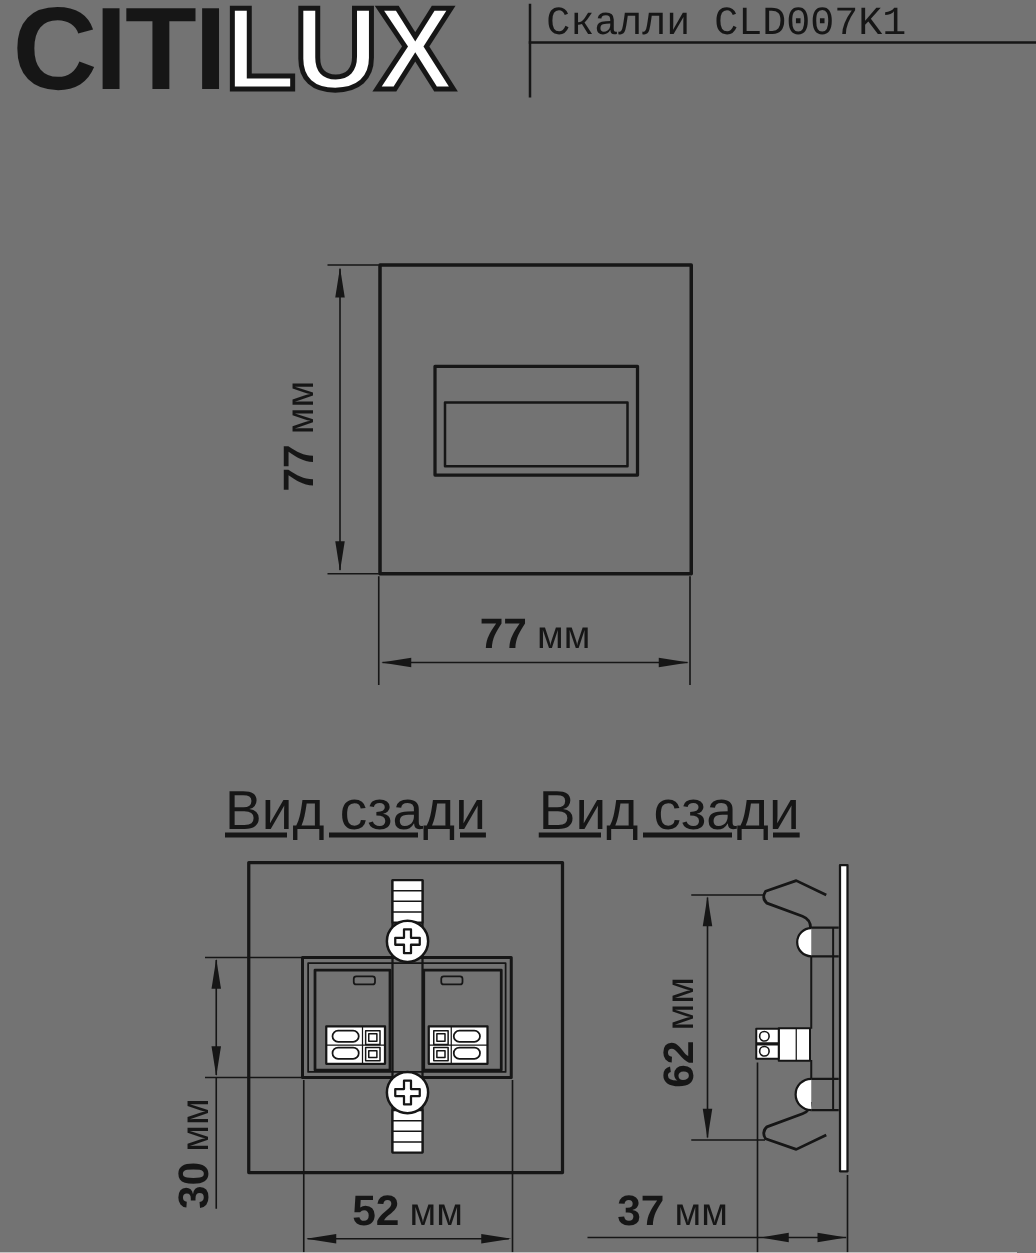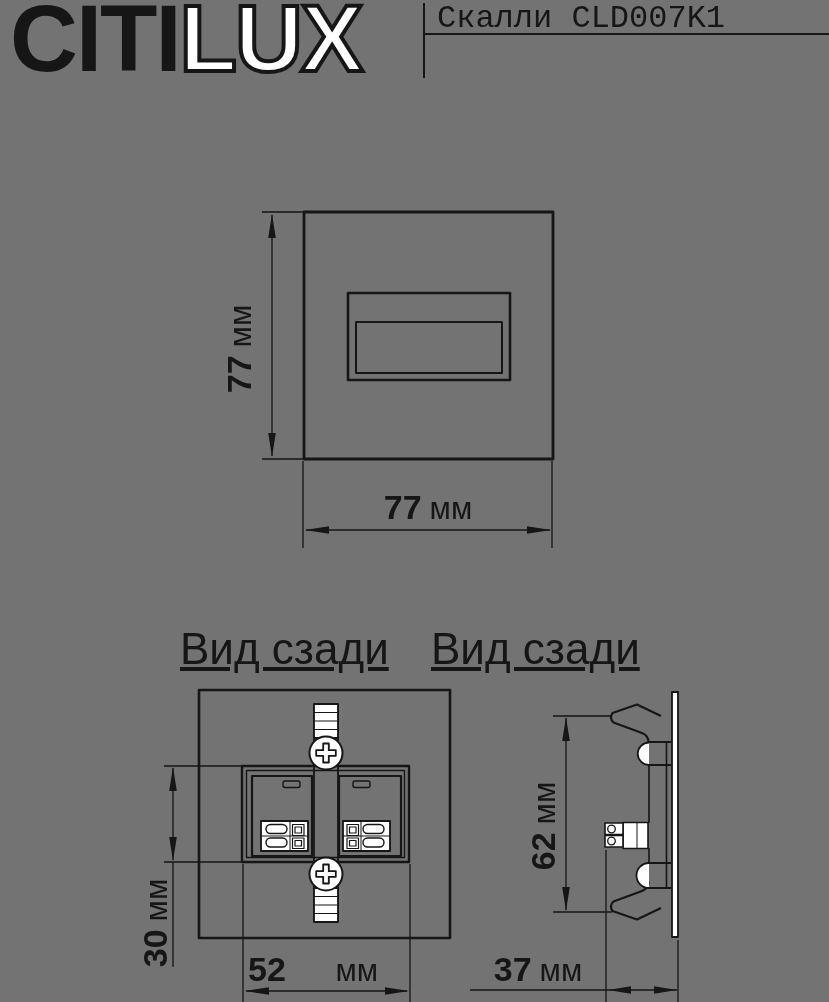"52" .dl-rear-w { justify-content: space-between -> none; left: 248px -> 261px }
